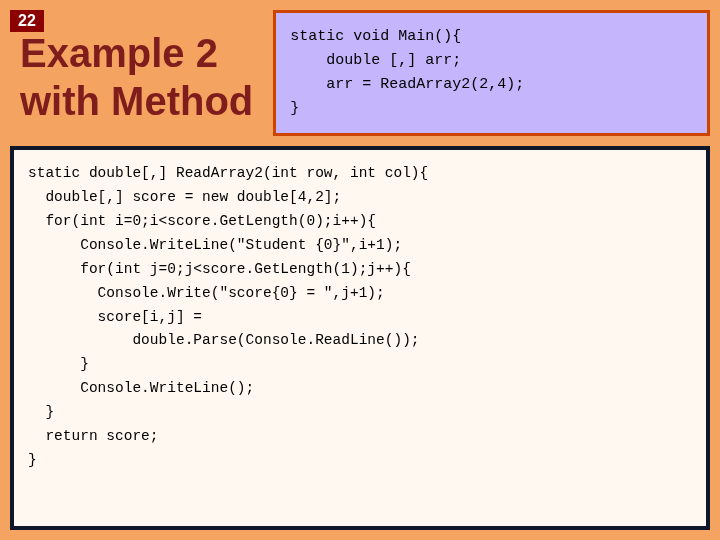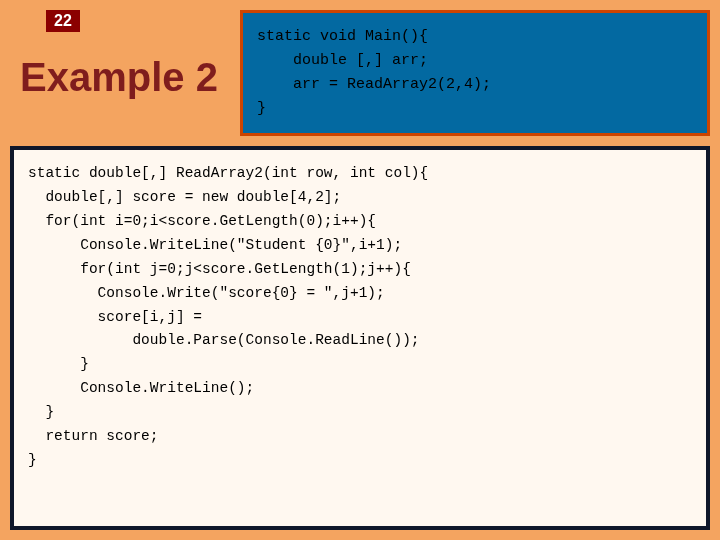"22" .slide-number { margin-left: 36px -> none }
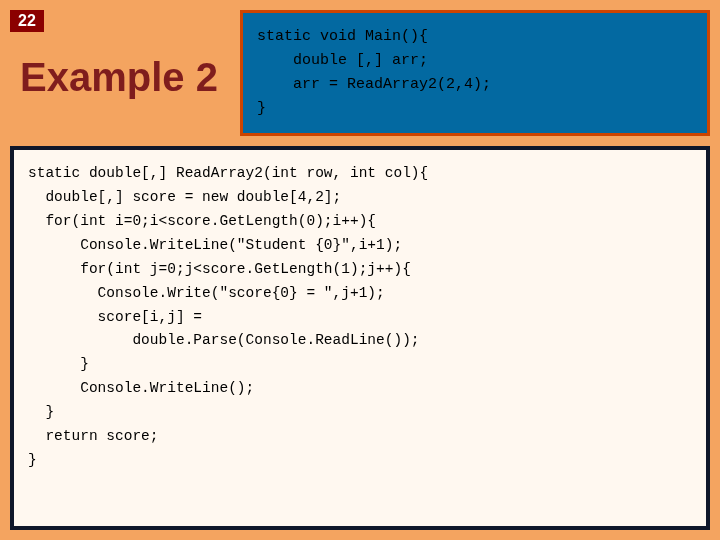"static void Main(){" .code-box-top { background-color: #0369a1 -> #c4b5fd }
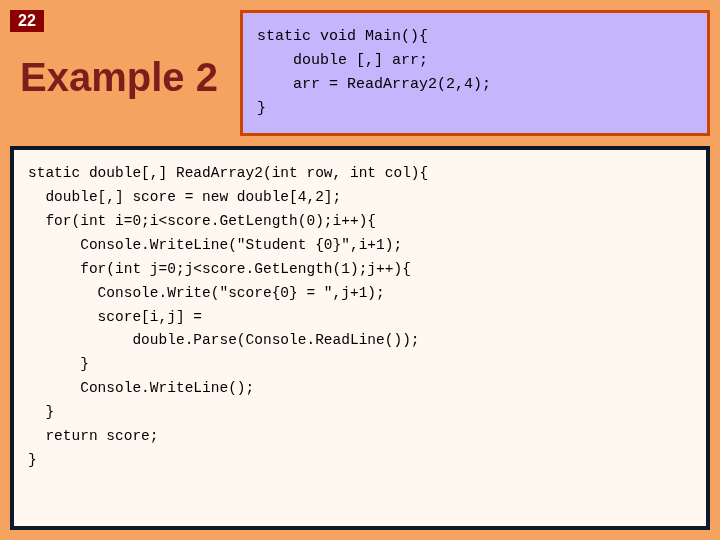"with Method" span { html: none -> <span>with Method</span> }
